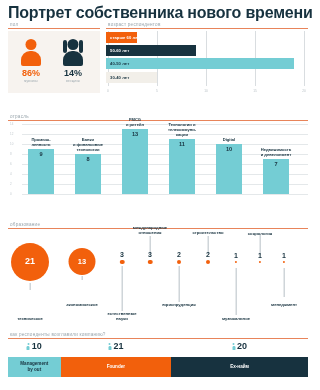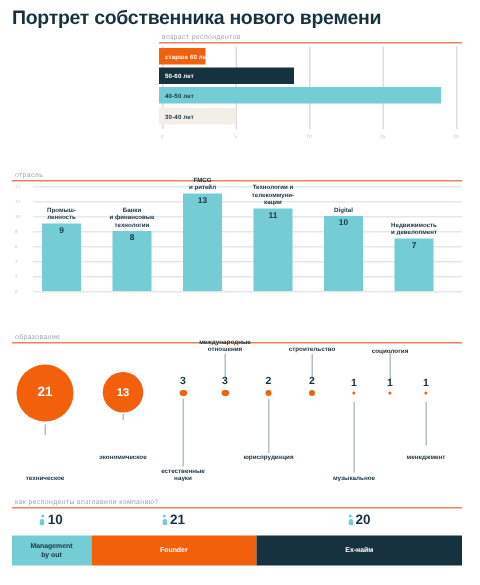"Портрет собственника нового времени" .title { font-size: 13px -> 16px }
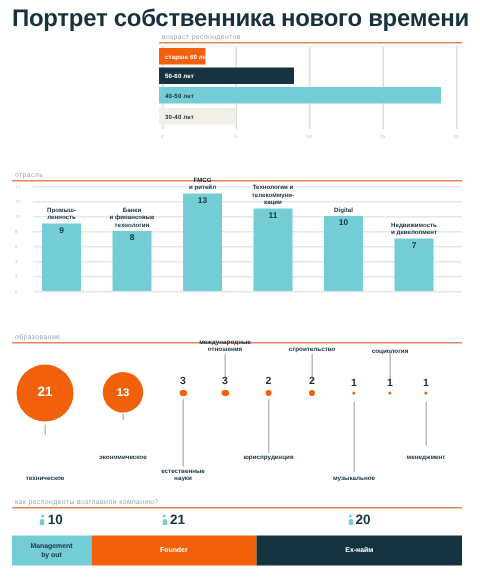"86%" div.sect { html: none -> <div> <div>пол</div> <div></div> <div> <div> <div> <div></div> <div></div> </div> <div>86%</div> <div>мужчины</div> </div> <div> <div> <div></div> <div></div> <div></div> <div></div> </div> <div>14%</div> <div>женщины</div> </div> </div> </div> }
